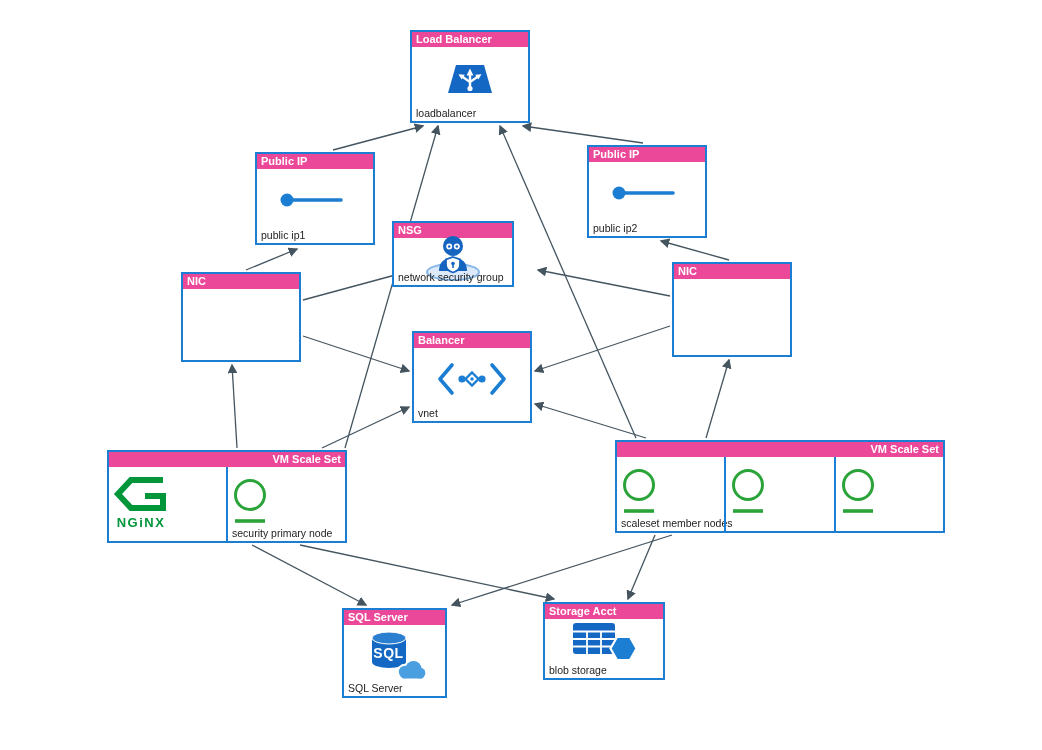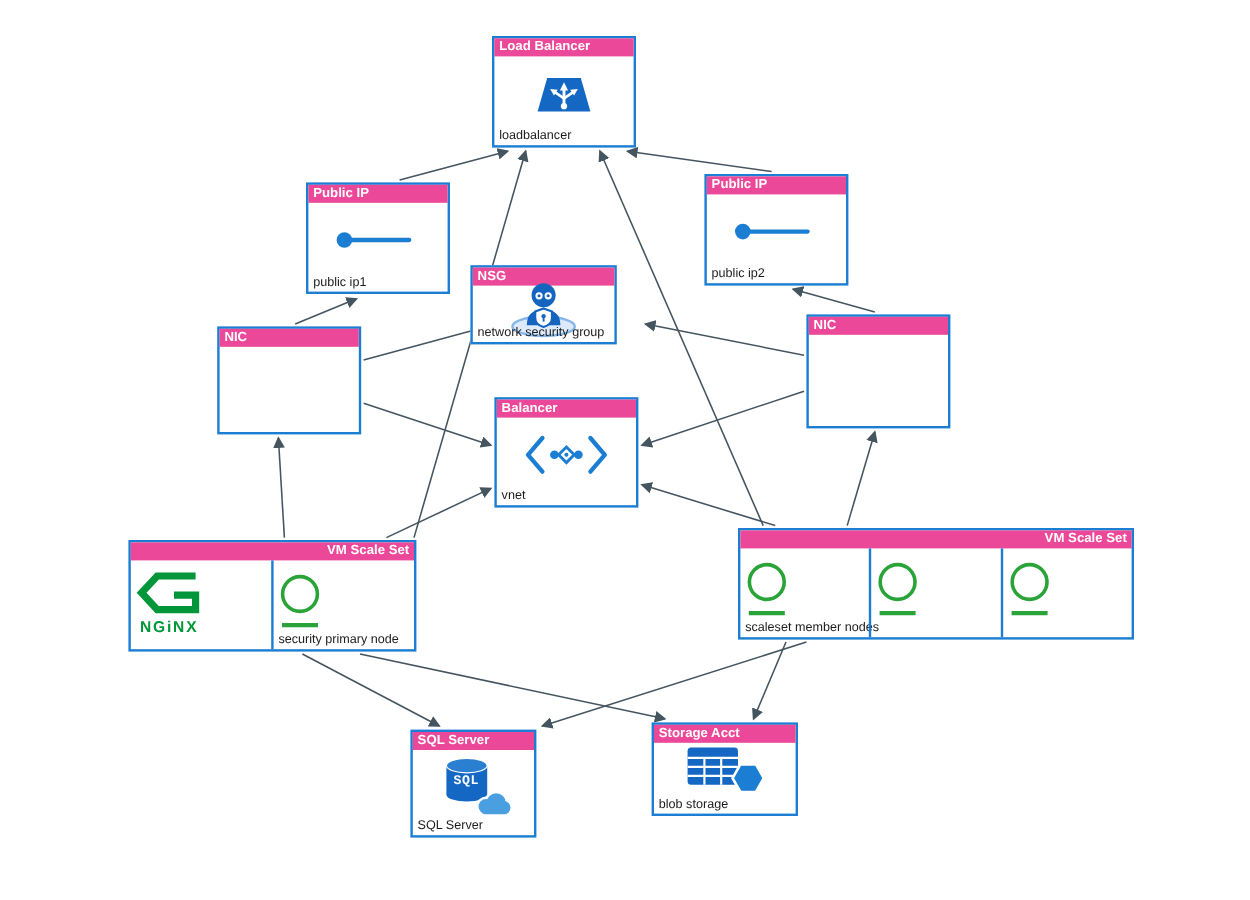"SQL" .sql-word { font-family: Liberation Mono, monospace -> none; font-size: 11px -> 14px }
